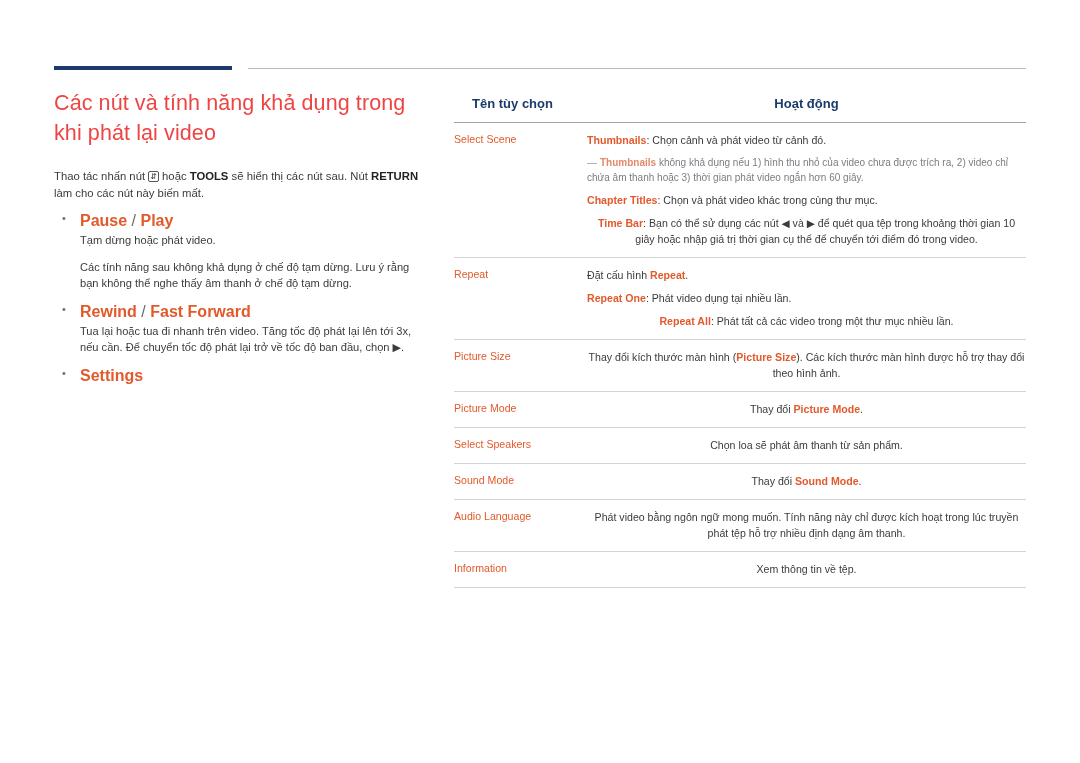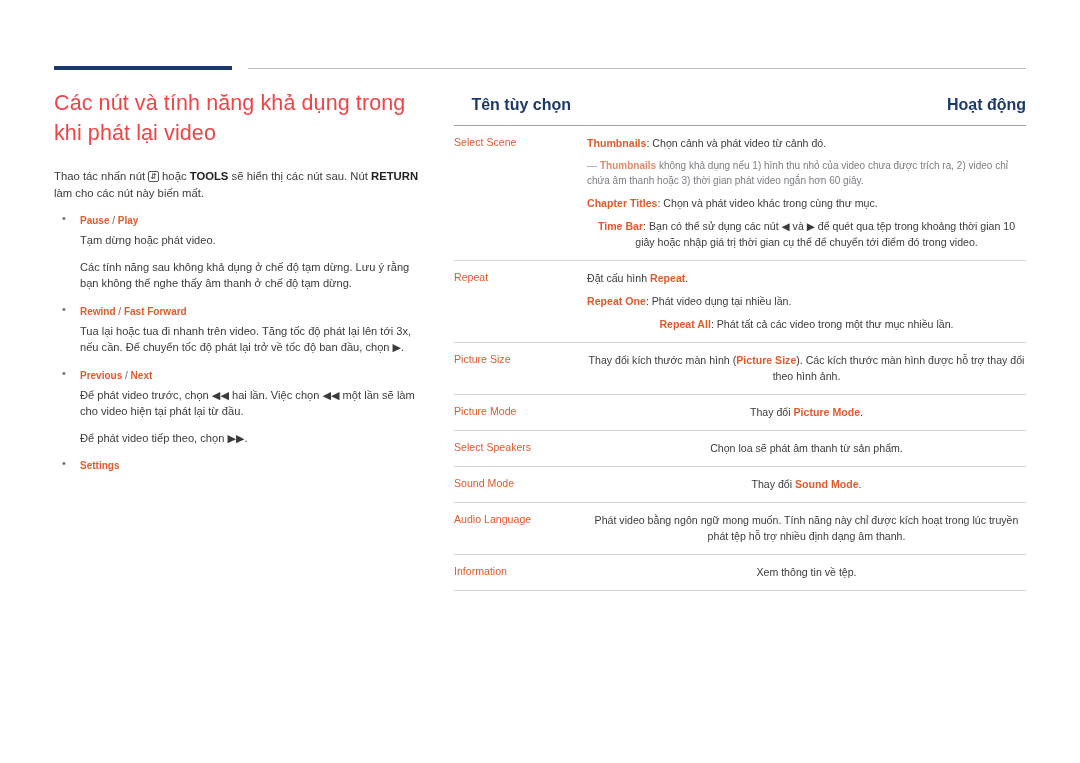"Tên tùy chọn" .tbl thead th { font-size: 16px -> 13px; text-align: right -> center }
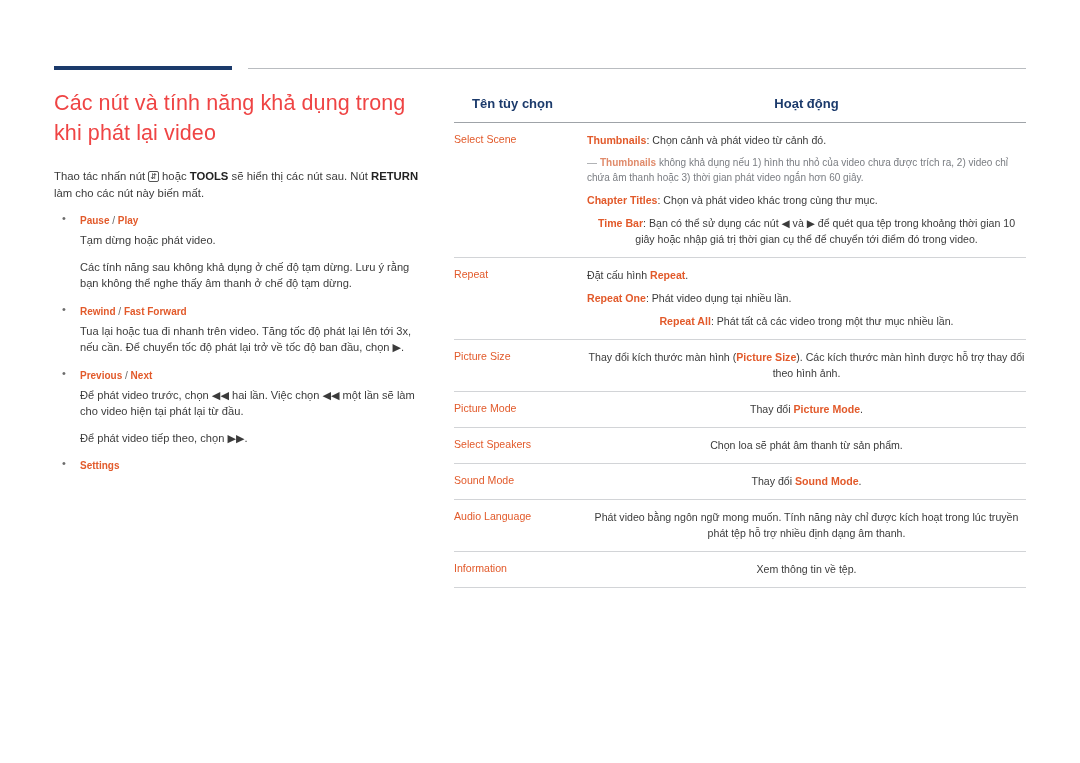"Pause / Play" .li-head { font-size: 10px -> 16px }
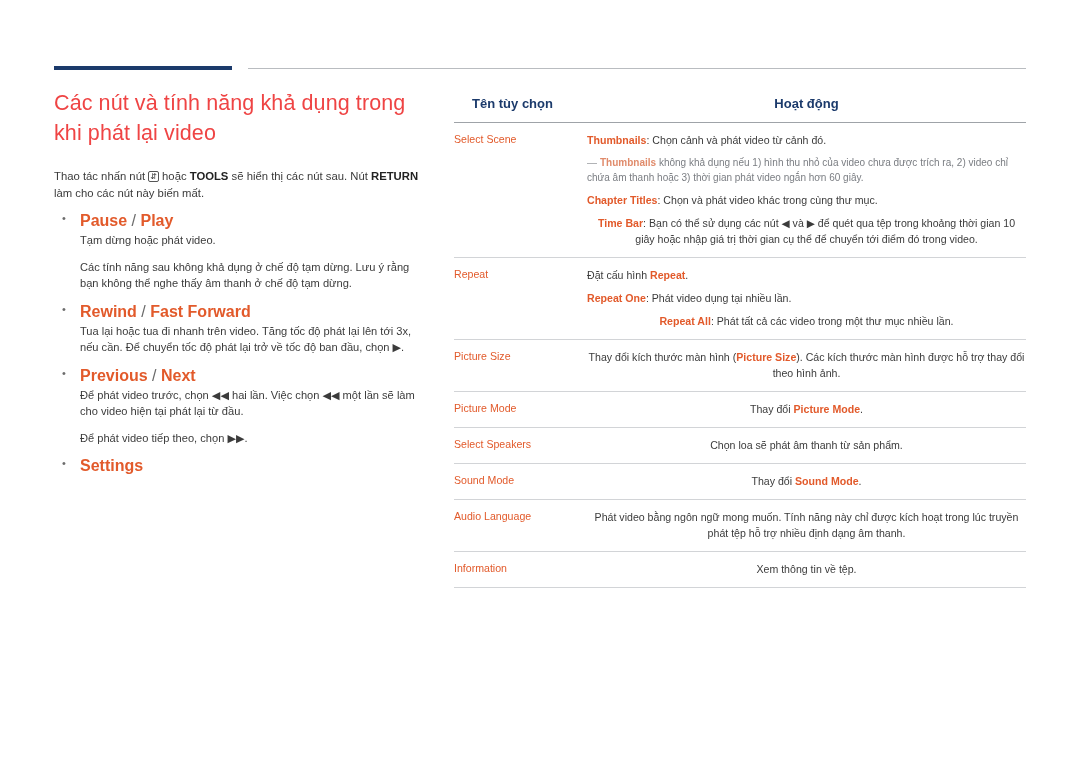"Previous / Next" li { html: <li> <div> <span>Previous</span><span> / </span><span>Next</span> </div> <div> <p>Để phát video trước, chọn ◀◀ hai lần. Việc chọn ◀◀ một lần sẽ làm cho video hiện tại phát lại từ đầu.</p> <p>Để phát video tiếp theo, chọn ▶▶.</p> </div> </li> -> none }
